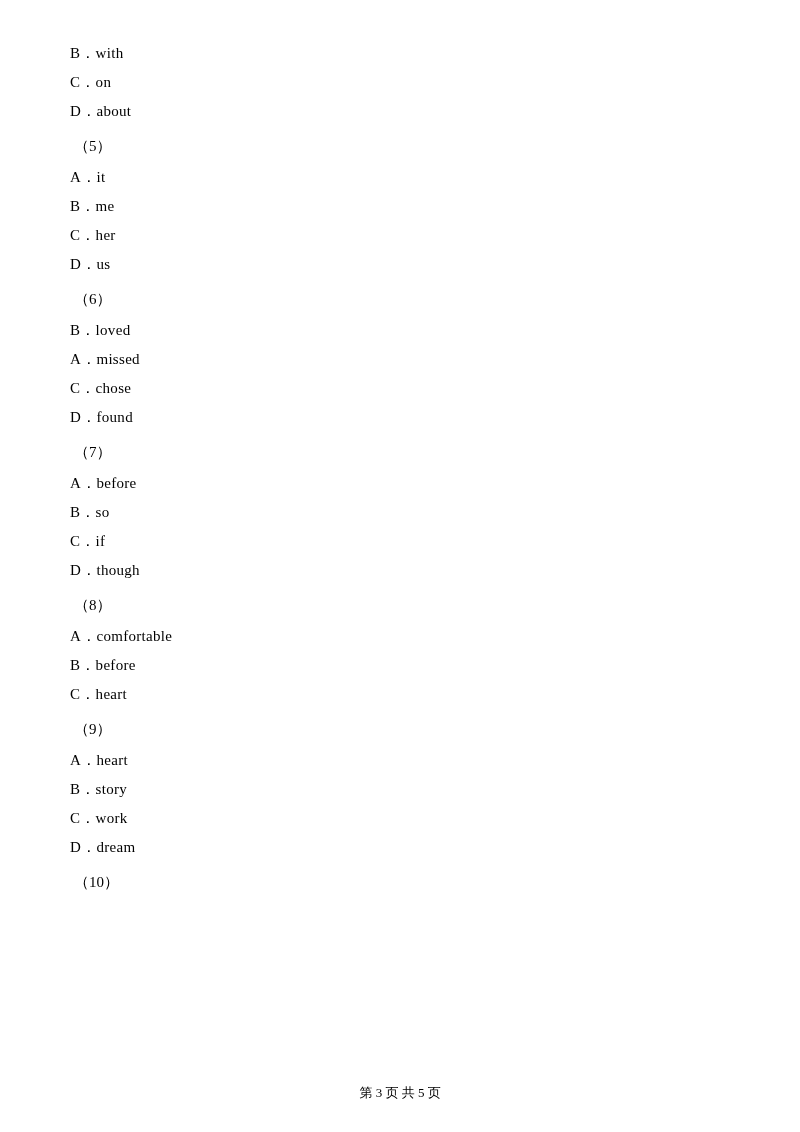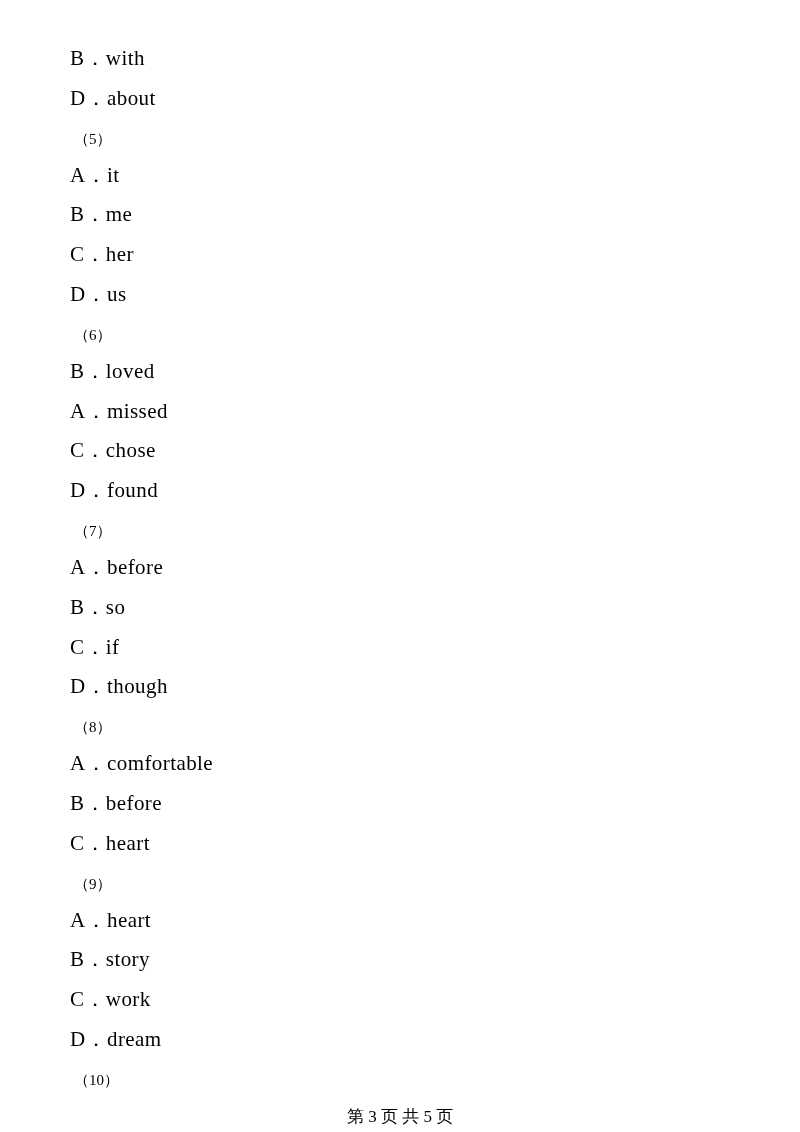"B．with" .item { font-size: 21px -> 15px }
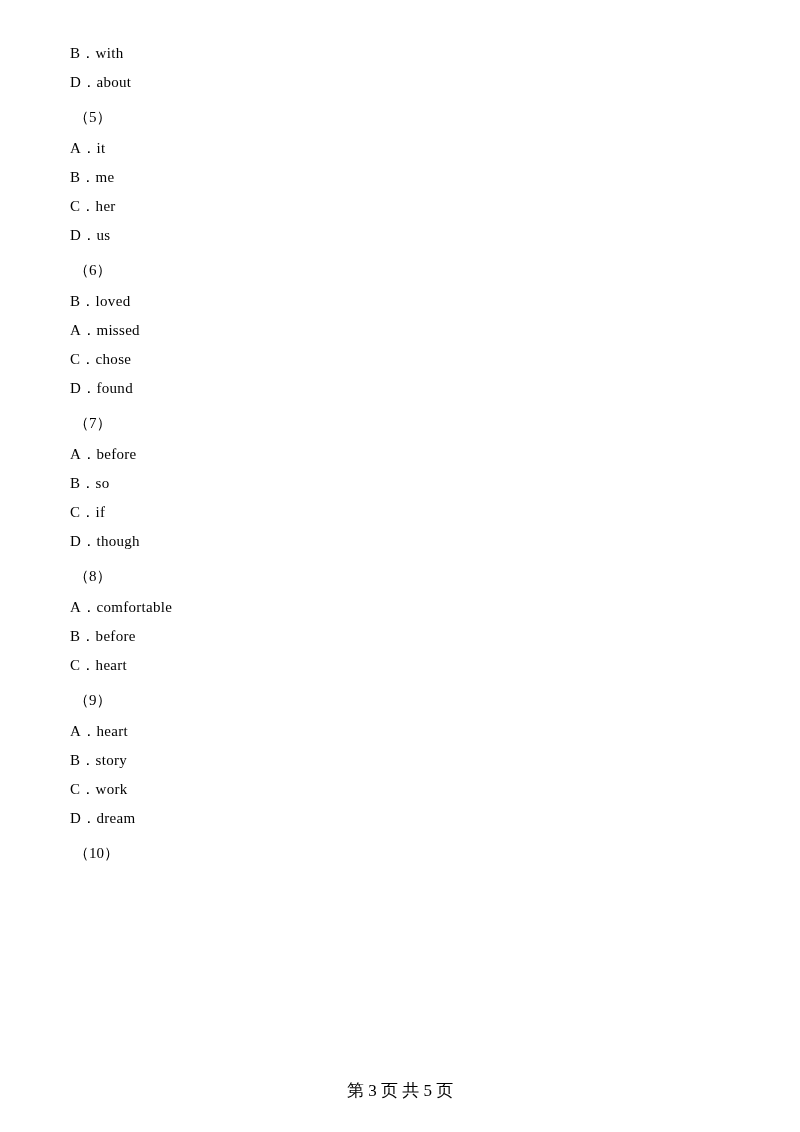"C．on" div.item { html: none -> <div>C．on</div> }
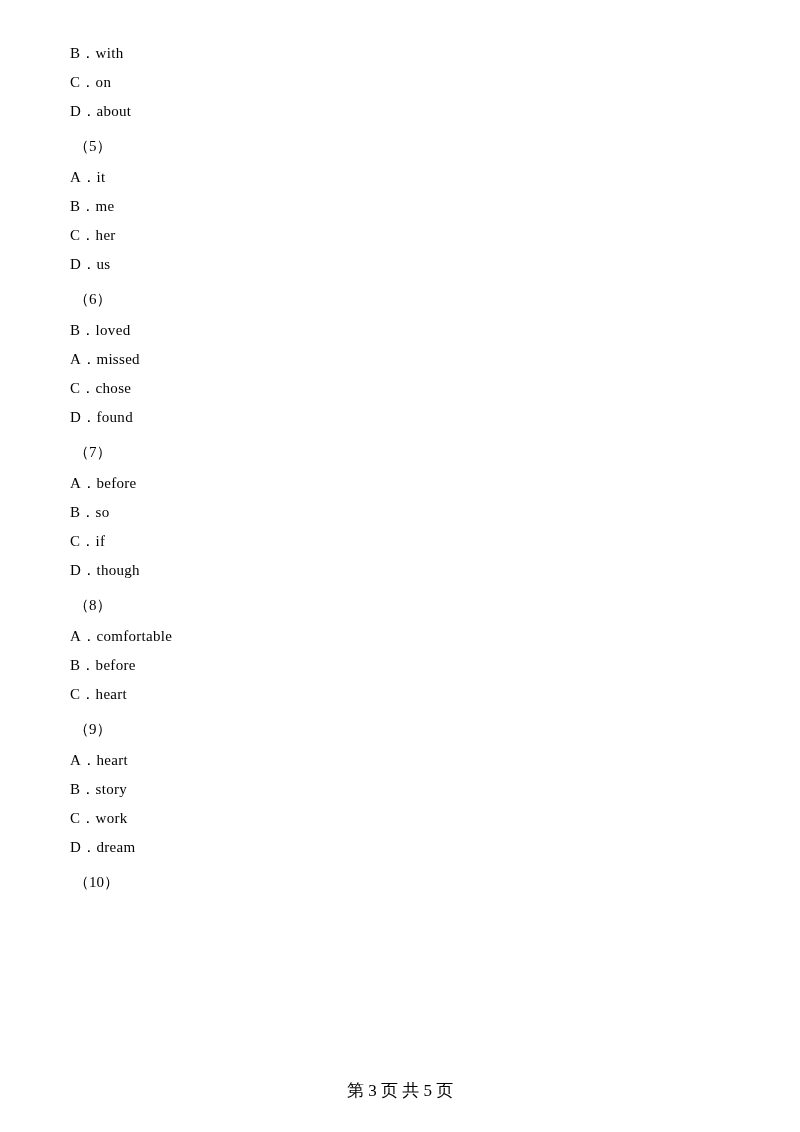"第 3 页 共 5" .footer { font-size: 17px -> 13px }
